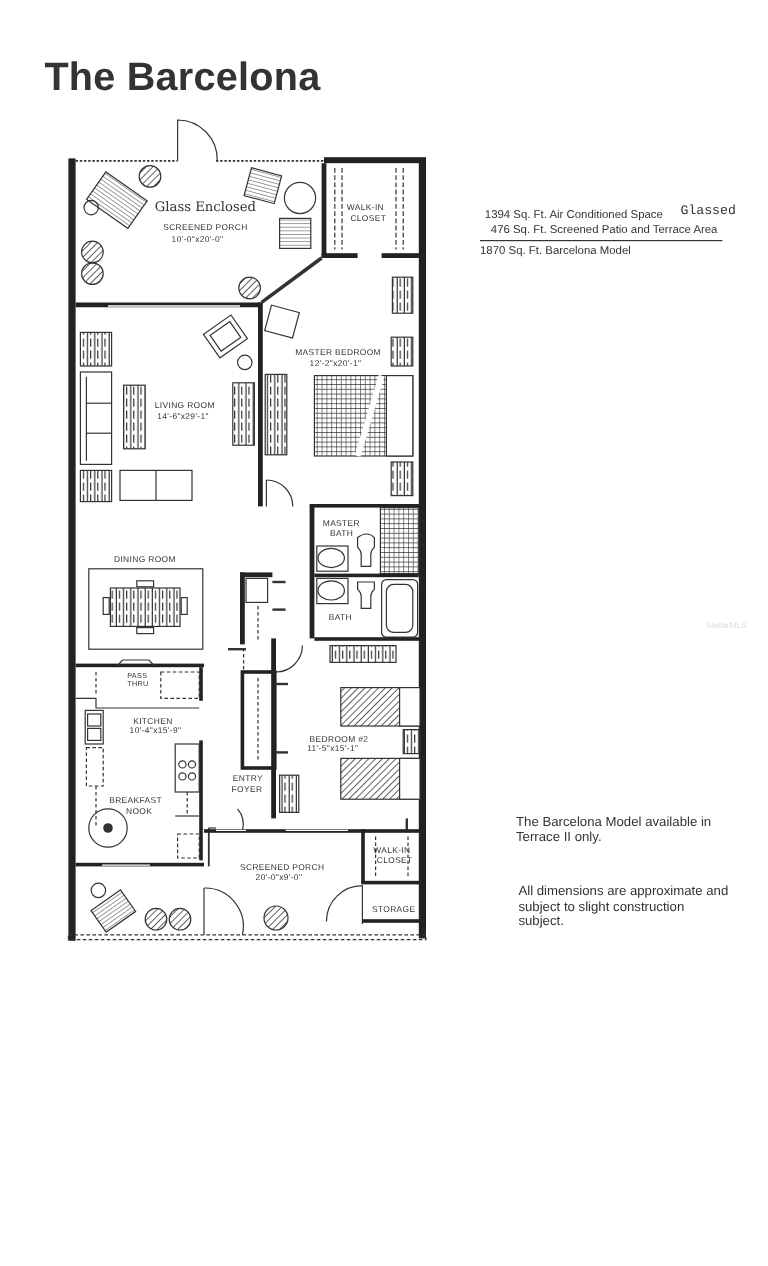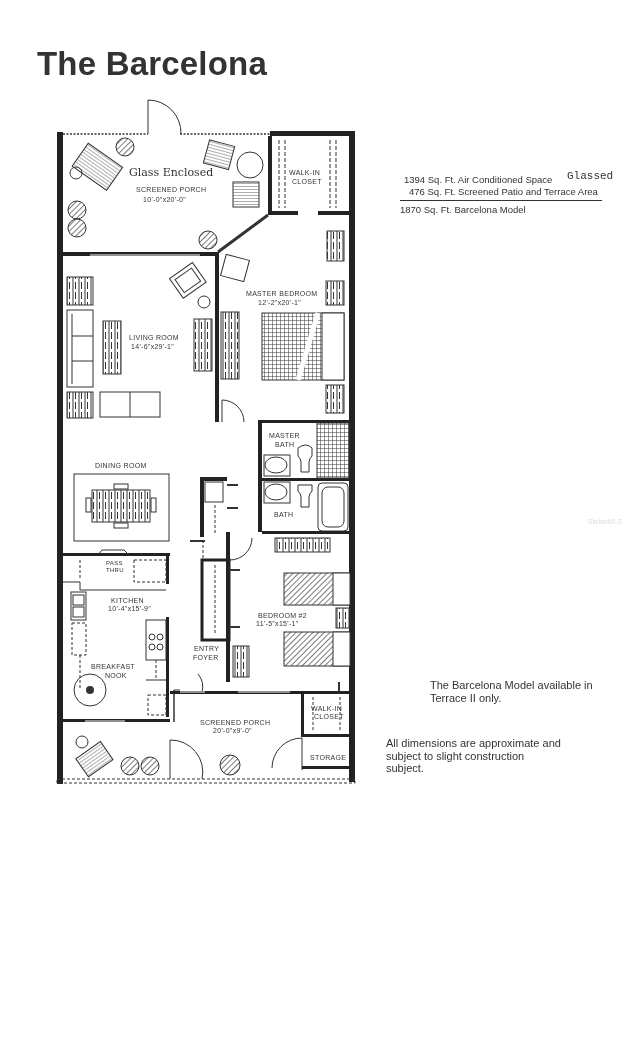"All dimensions are approximate and" .note2 { left: 386px -> 432px }
